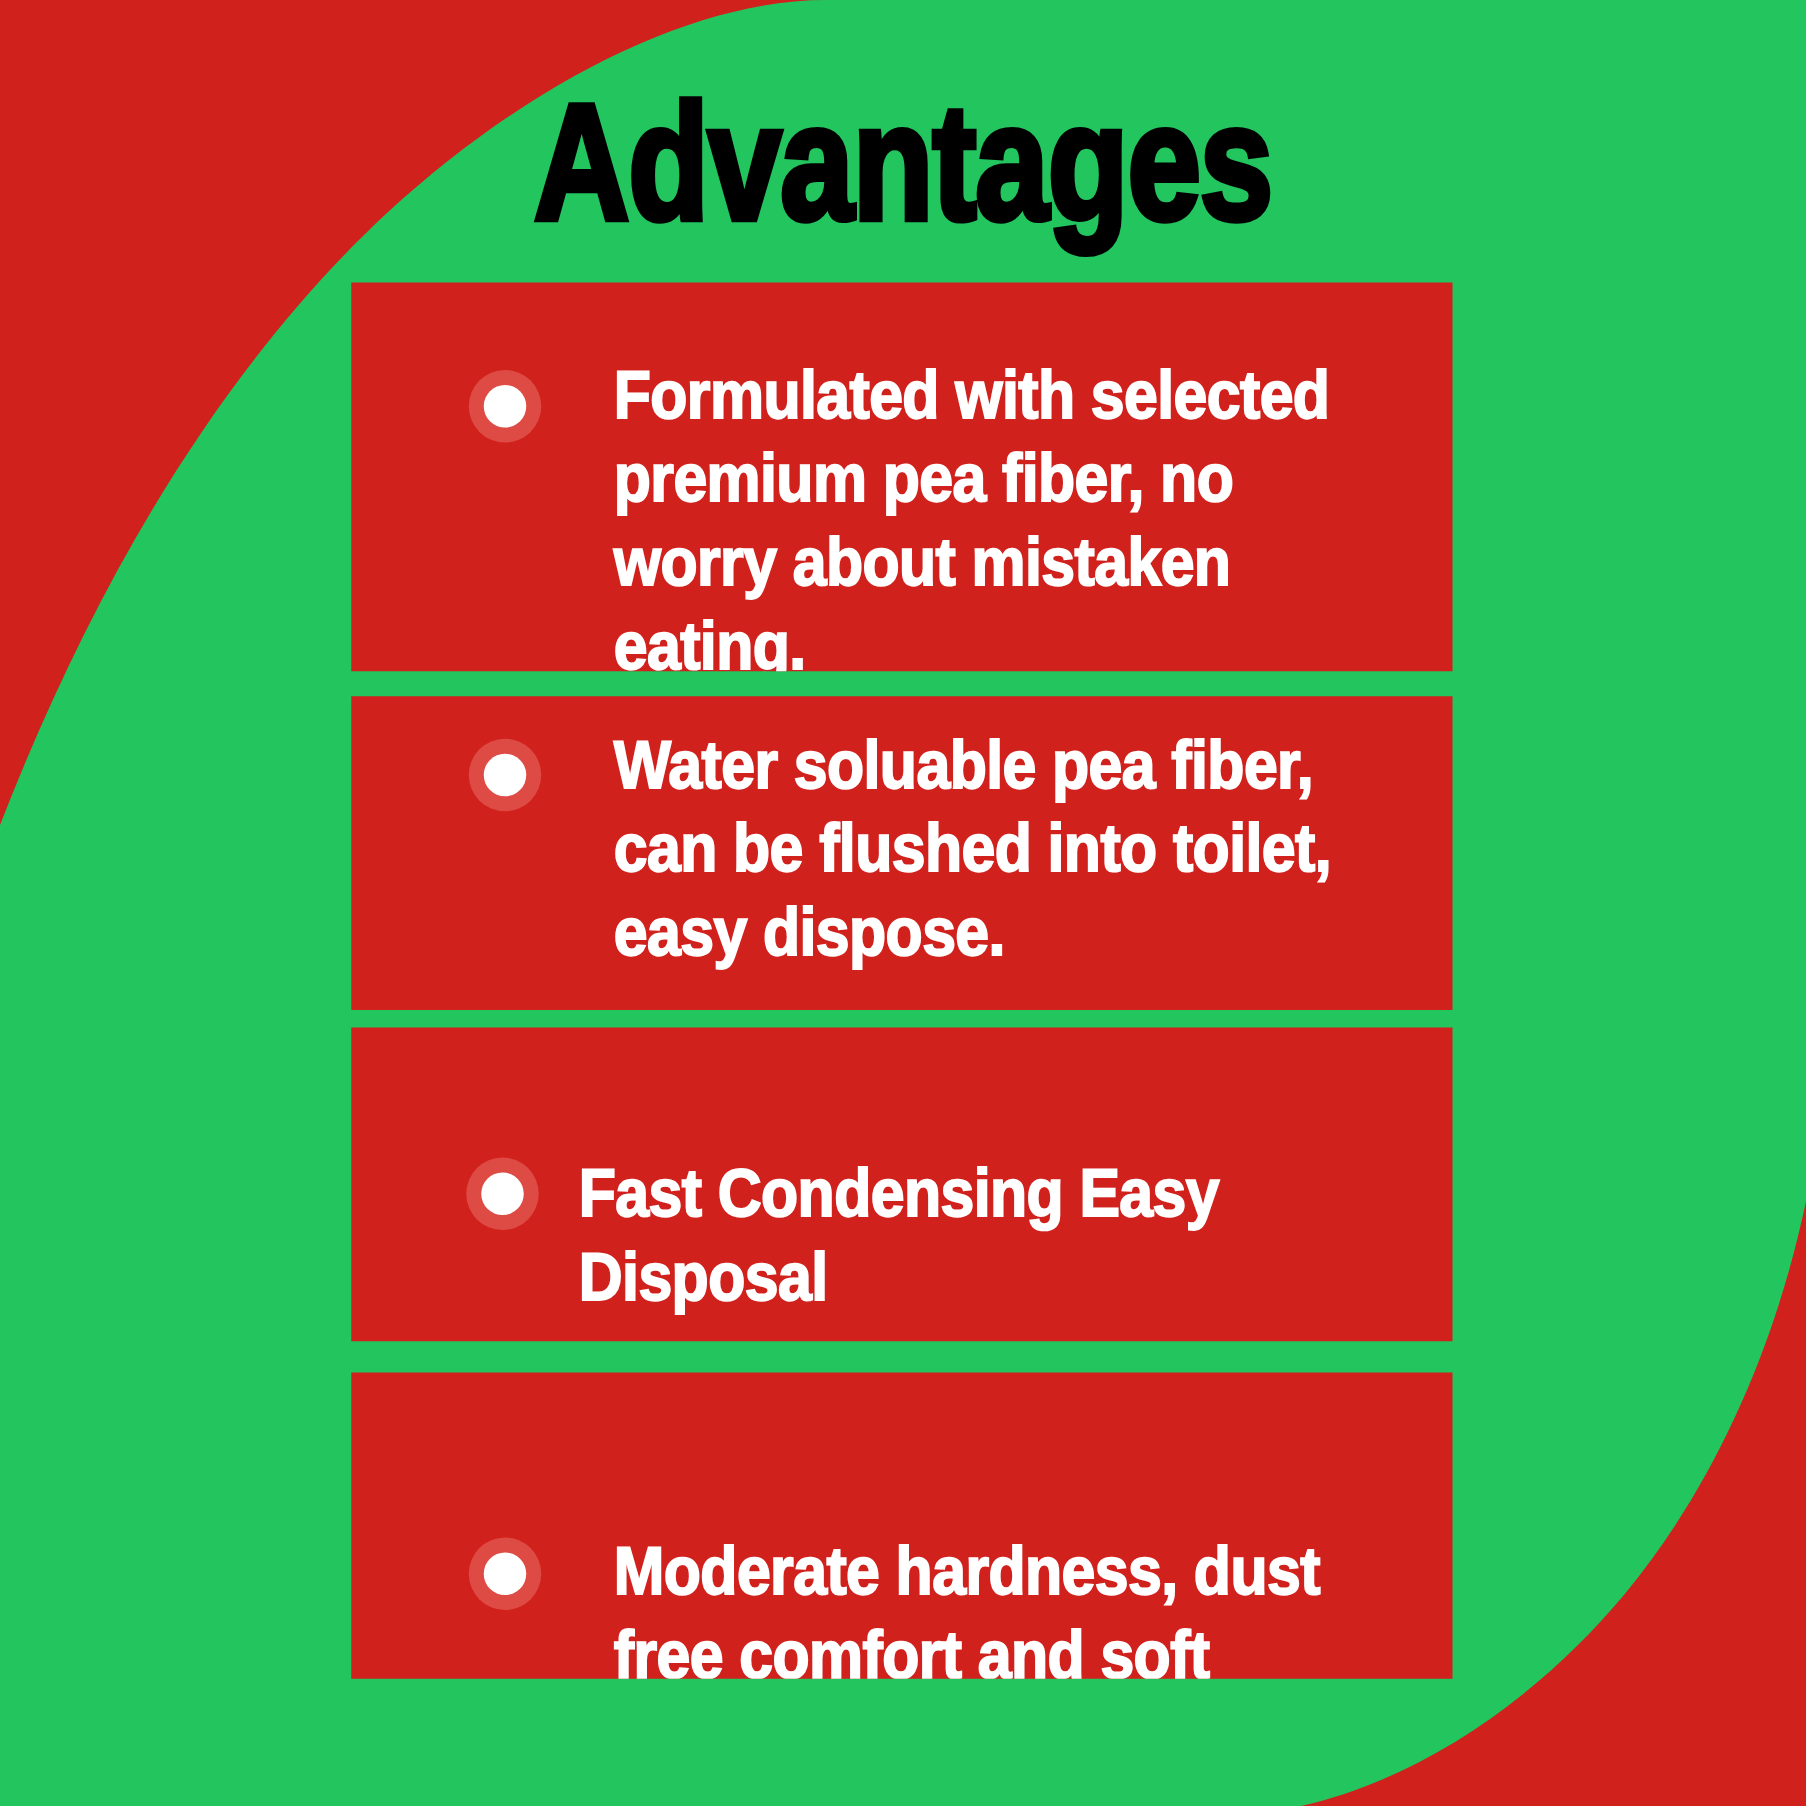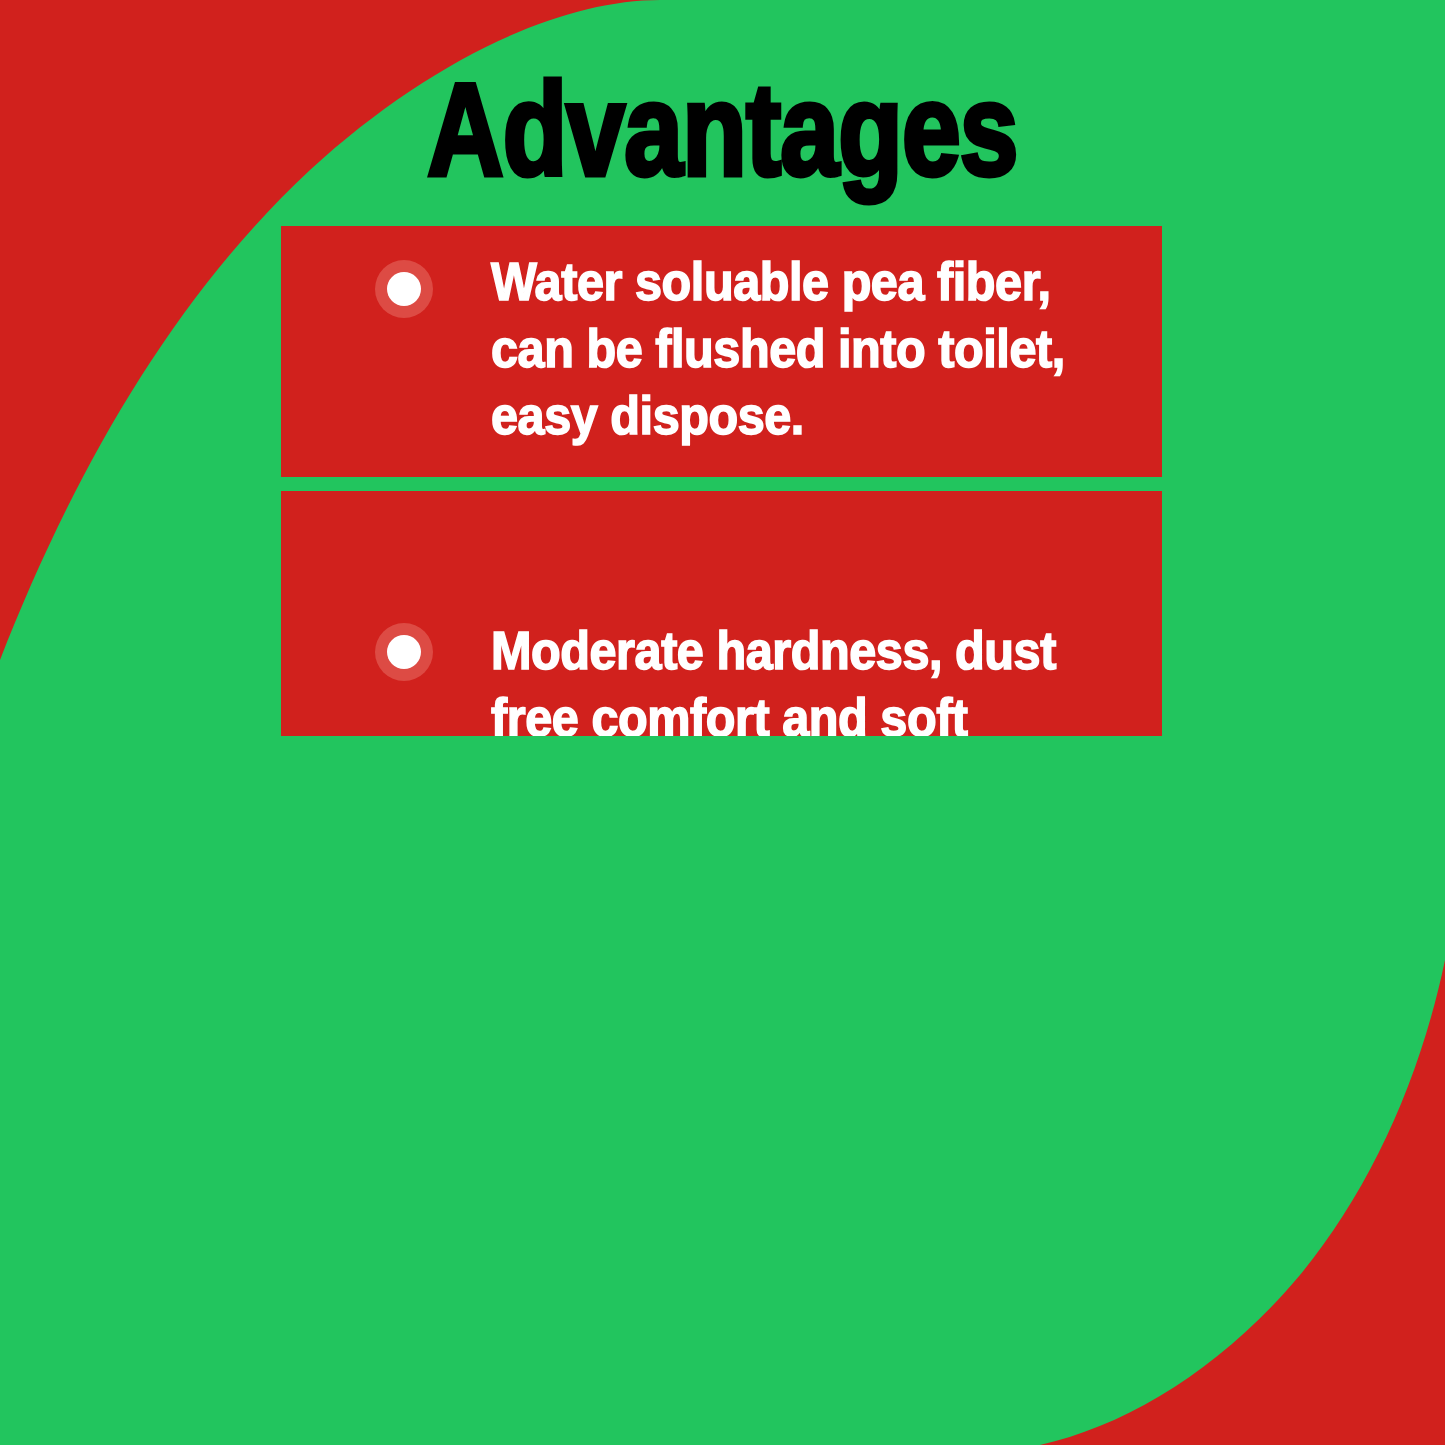"Formulated with selected premium pea" div.card { html: none -> <div> <span> <span></span> </span> <span>Formulated with selected premium pea fiber, no worry about mistaken eating.</span> </div> }
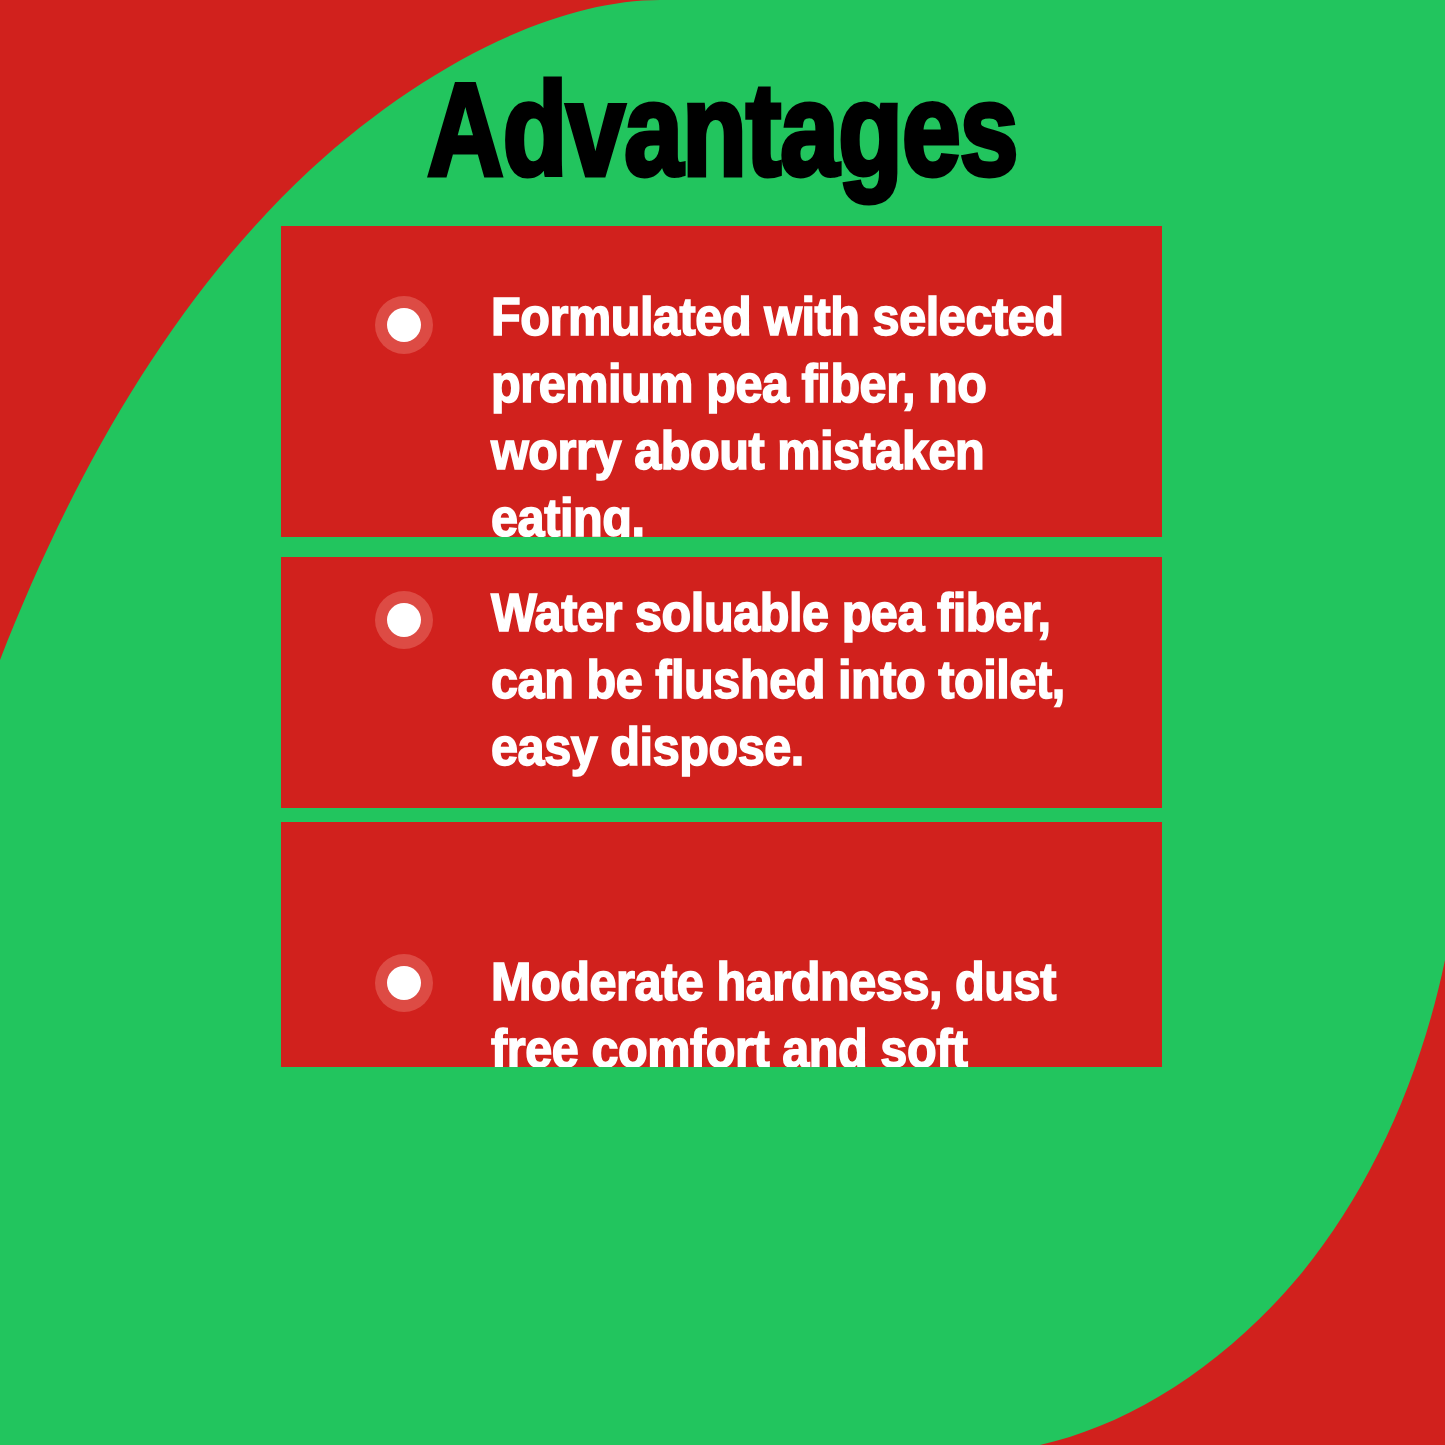"Fast Condensing Easy Disposal" div.card { html: none -> <div> <span> <span></span> </span> <span>Fast Condensing Easy Disposal</span> </div> }
